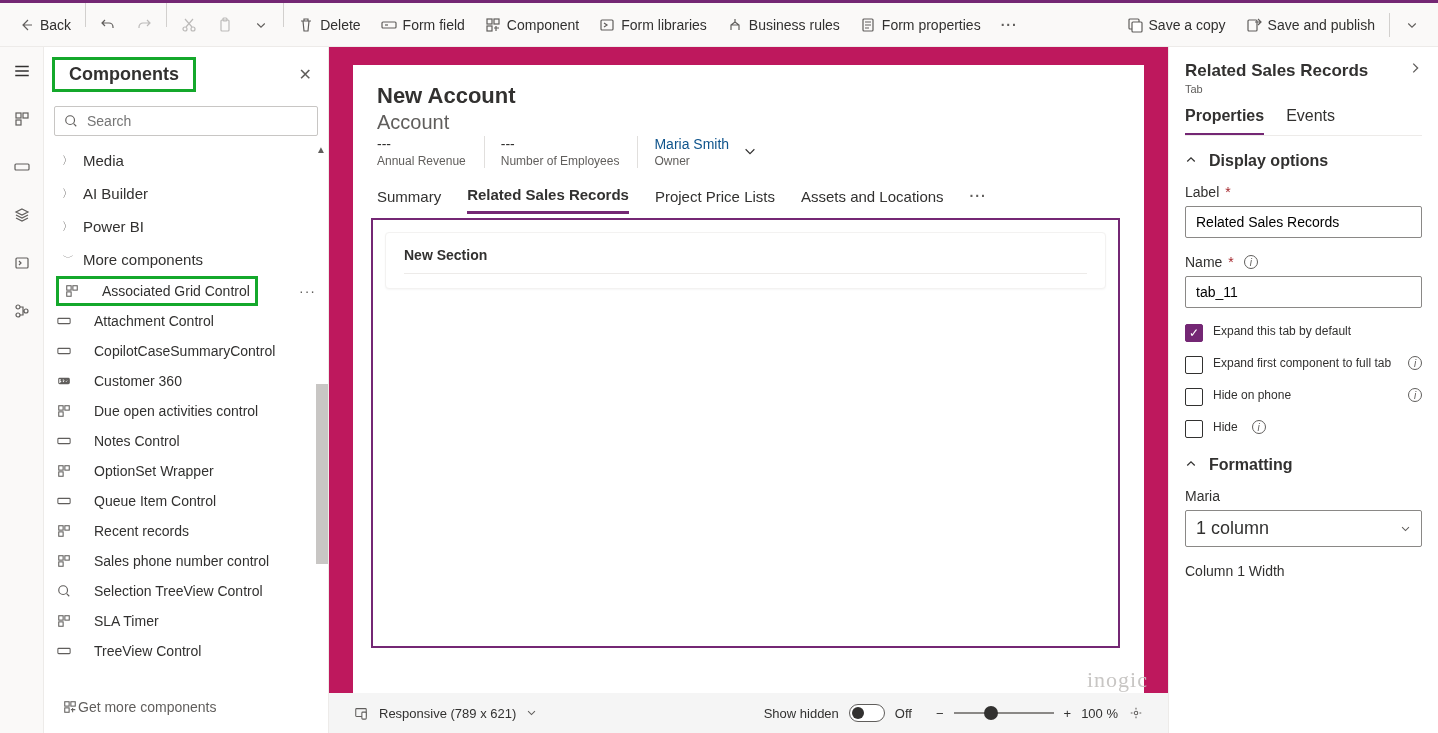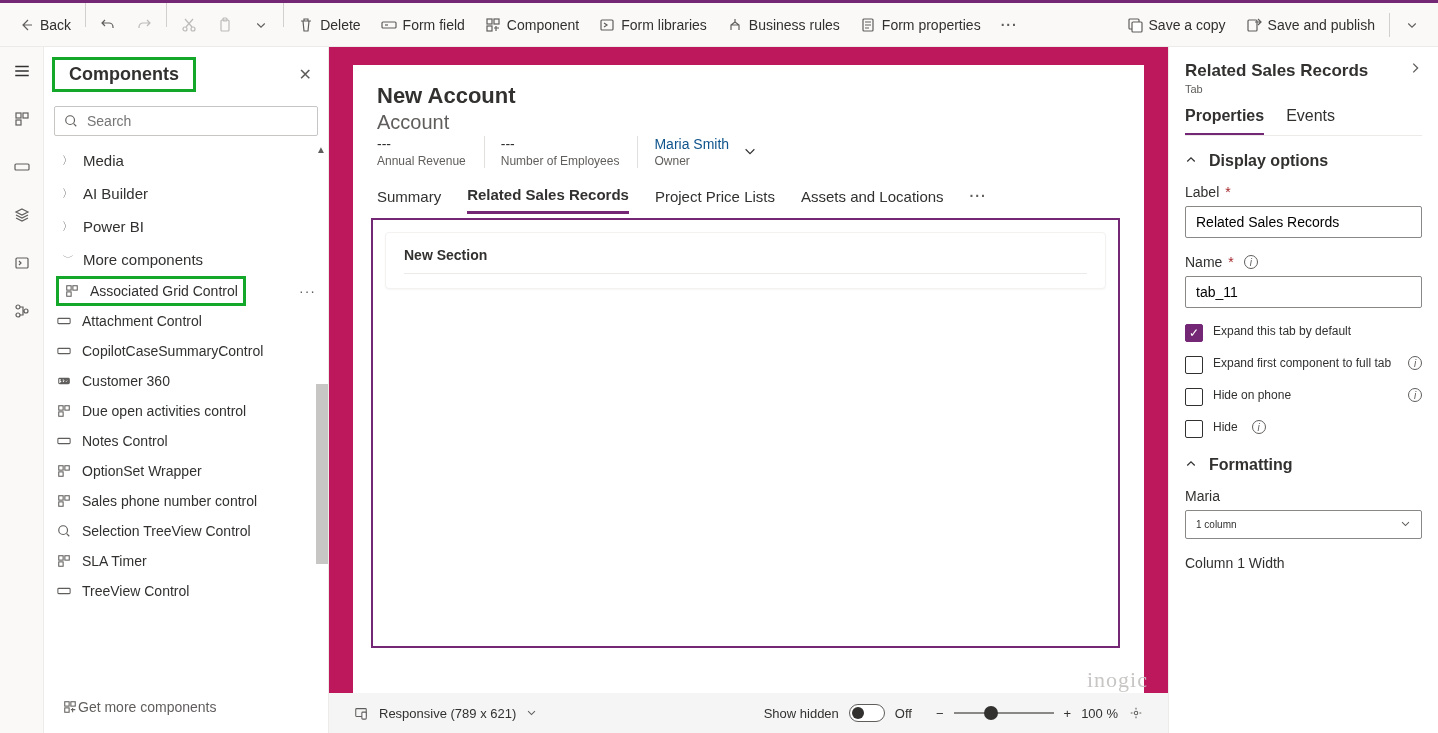"Associated Grid Control" .comp-item { gap: 10px -> 22px }
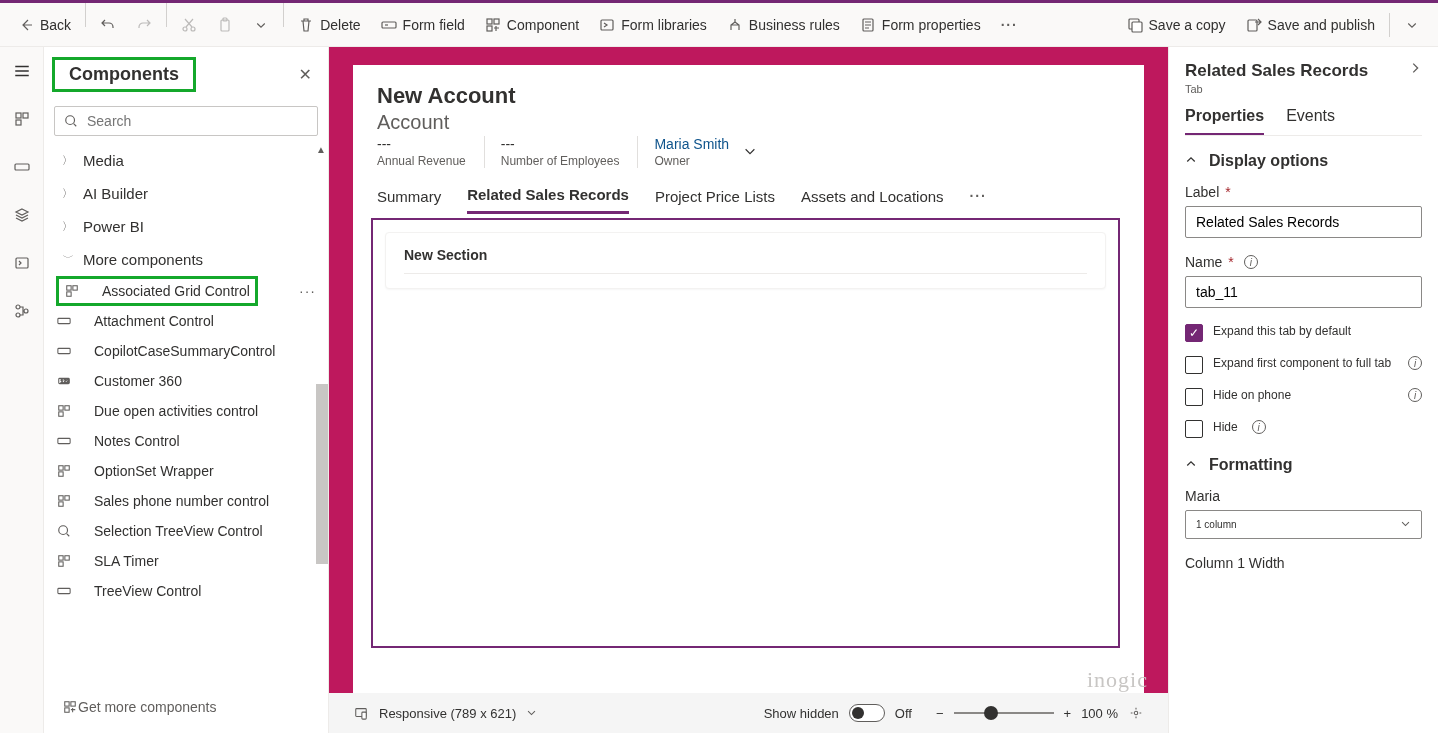"Queue Item Control" div.comp-item { html: none -> <div> <span> <svg> <rect></rect> </svg> </span> <span>Queue Item Control</span> </div> }
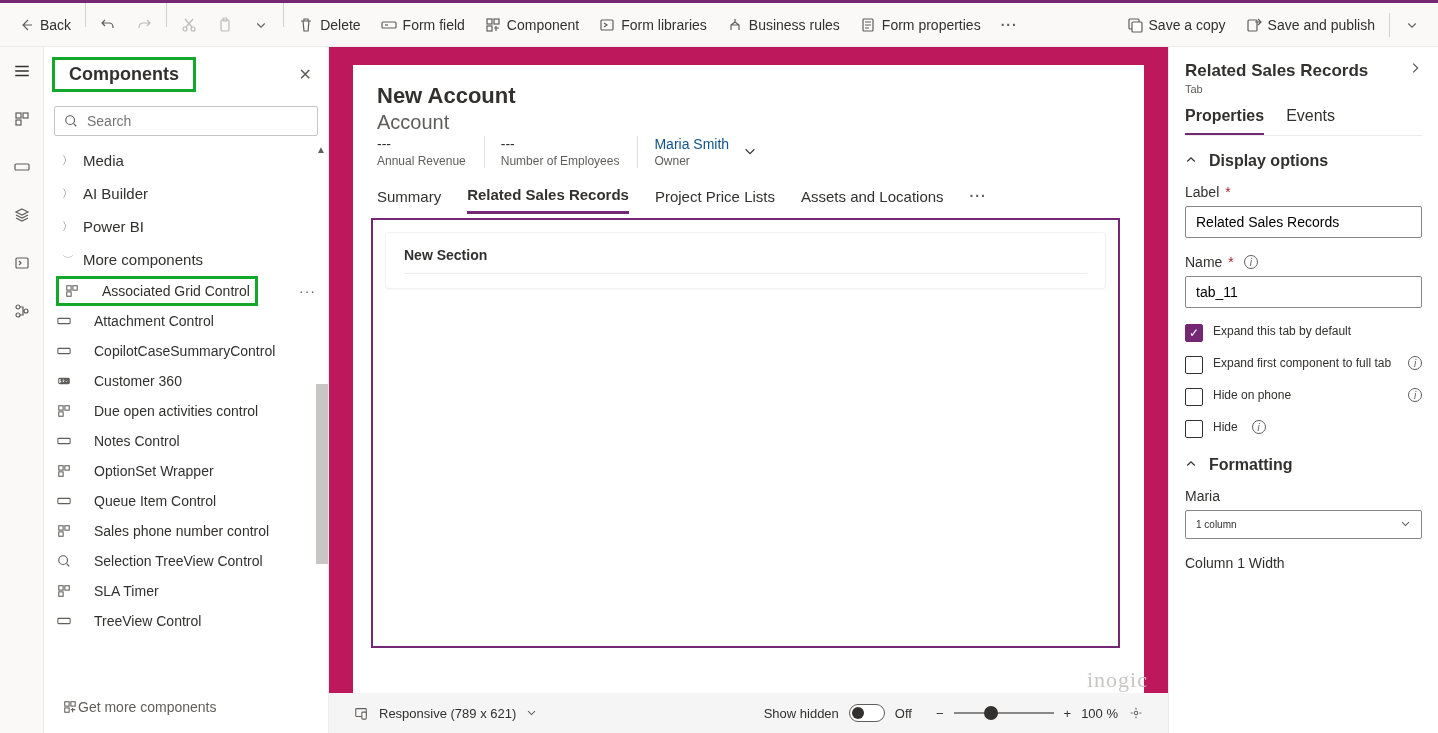"Recent records" div.comp-item { html: none -> <div> <span> <svg> <rect></rect> <rect></rect> <rect></rect> </svg> </span> <span>Recent records</span> </div> }
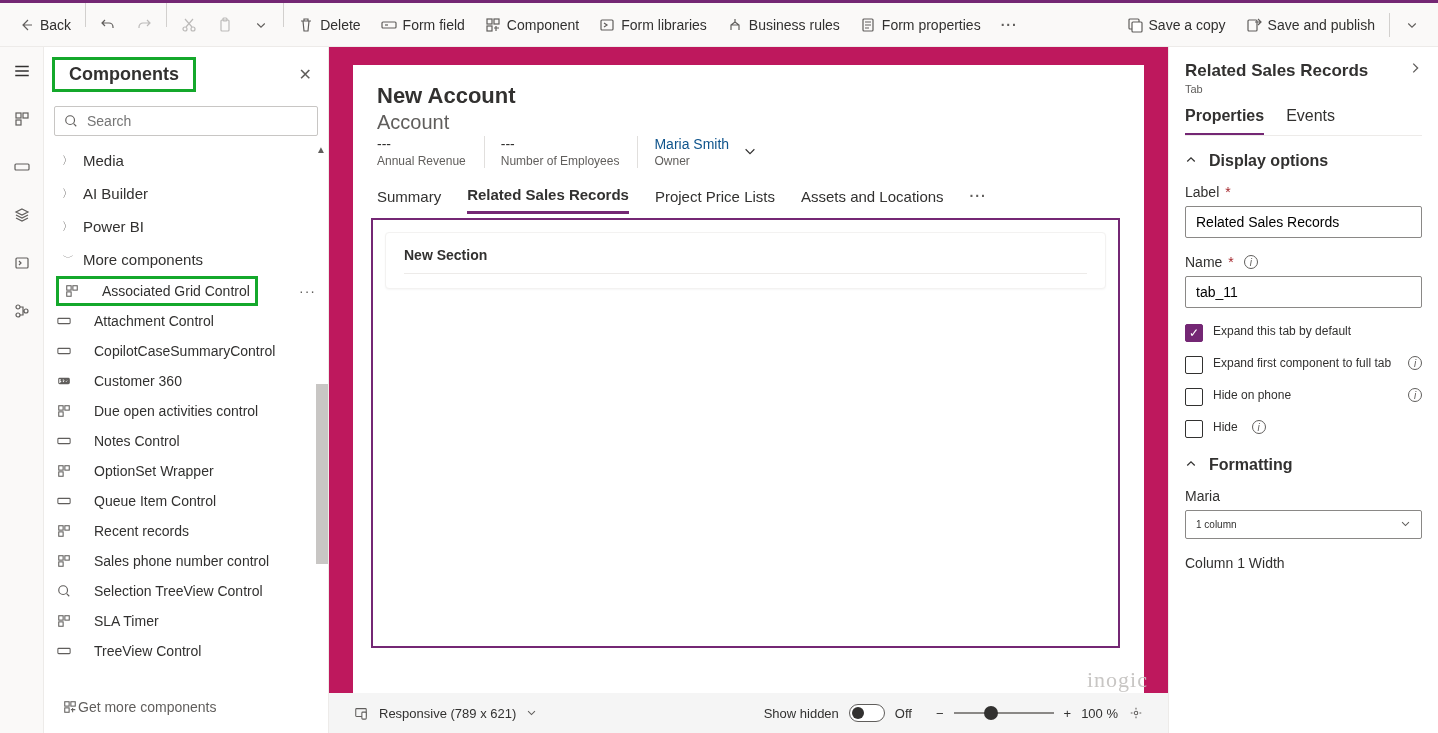"1 column" .select-input { font-size: 10px -> 18px }
